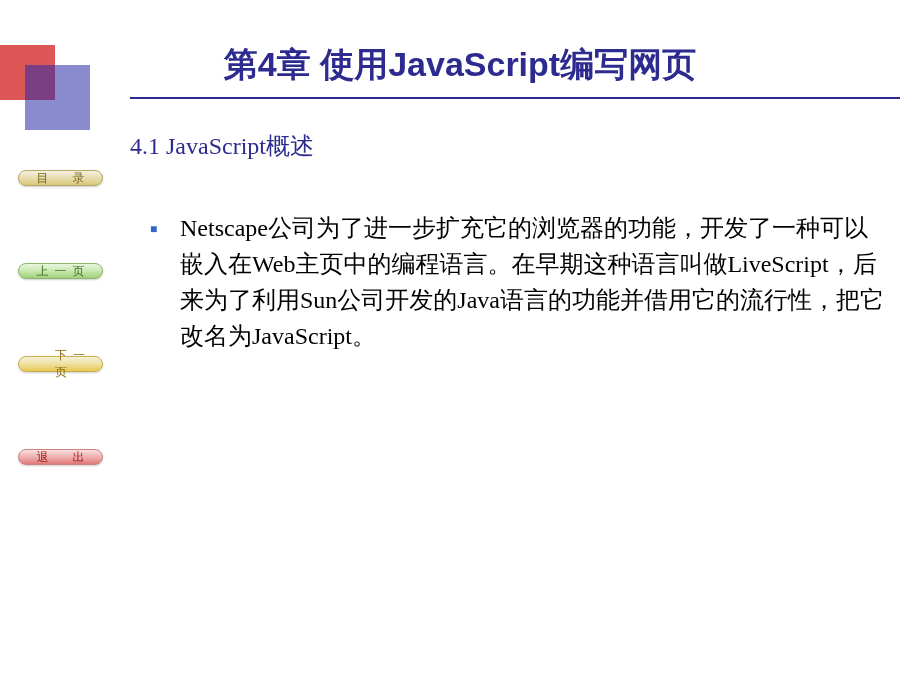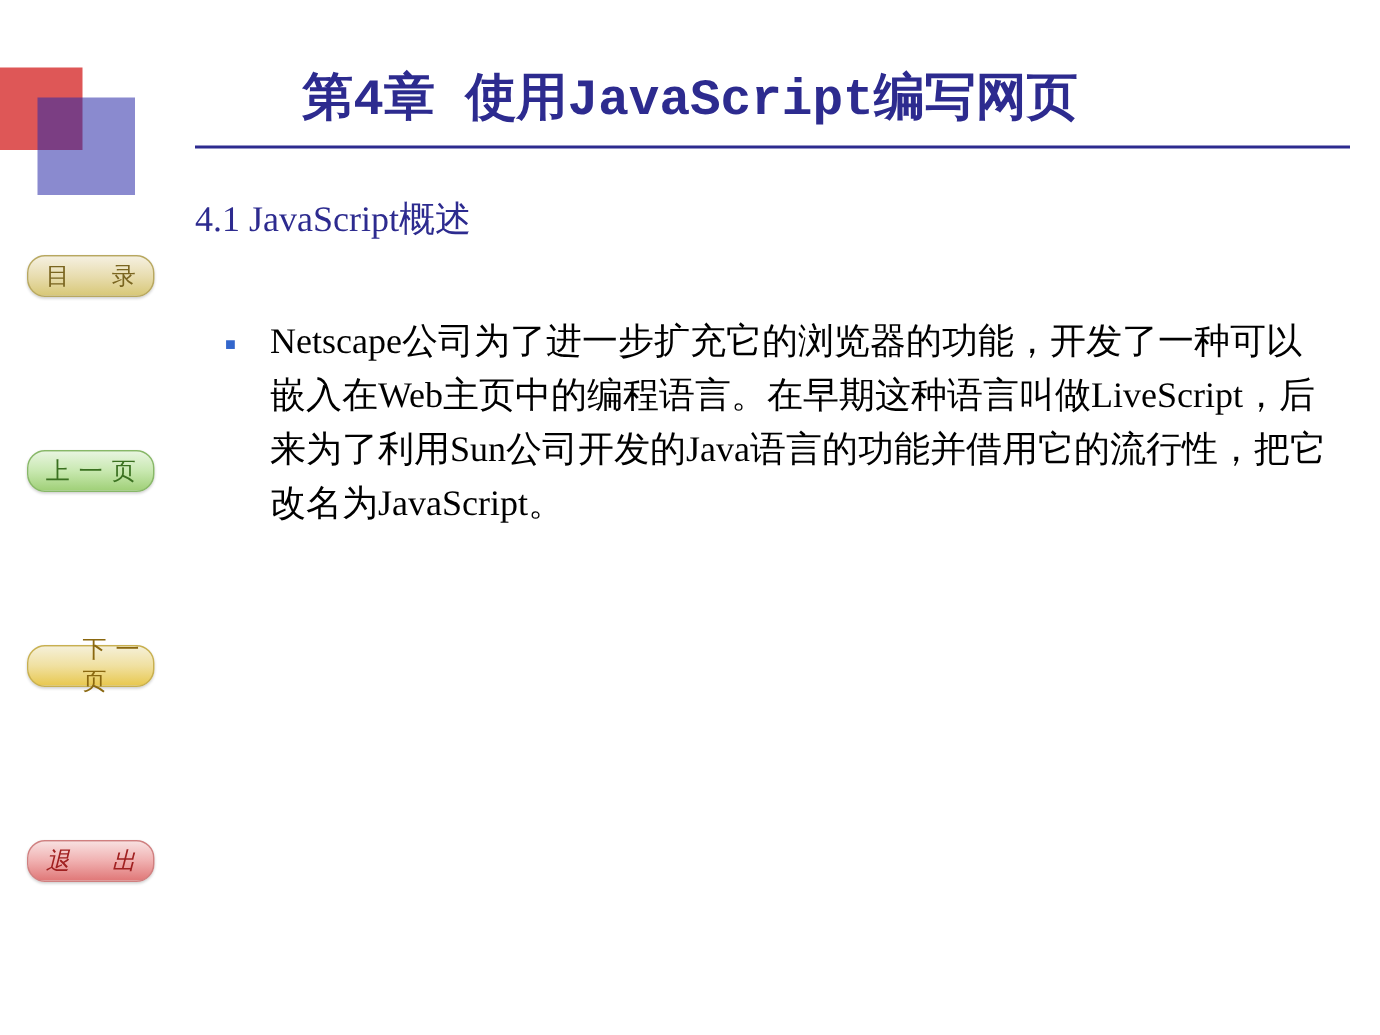"第4章 使用JavaScript编写网页" .title { font-family: Liberation Mono, monospace -> Liberation Sans, sans-serif }
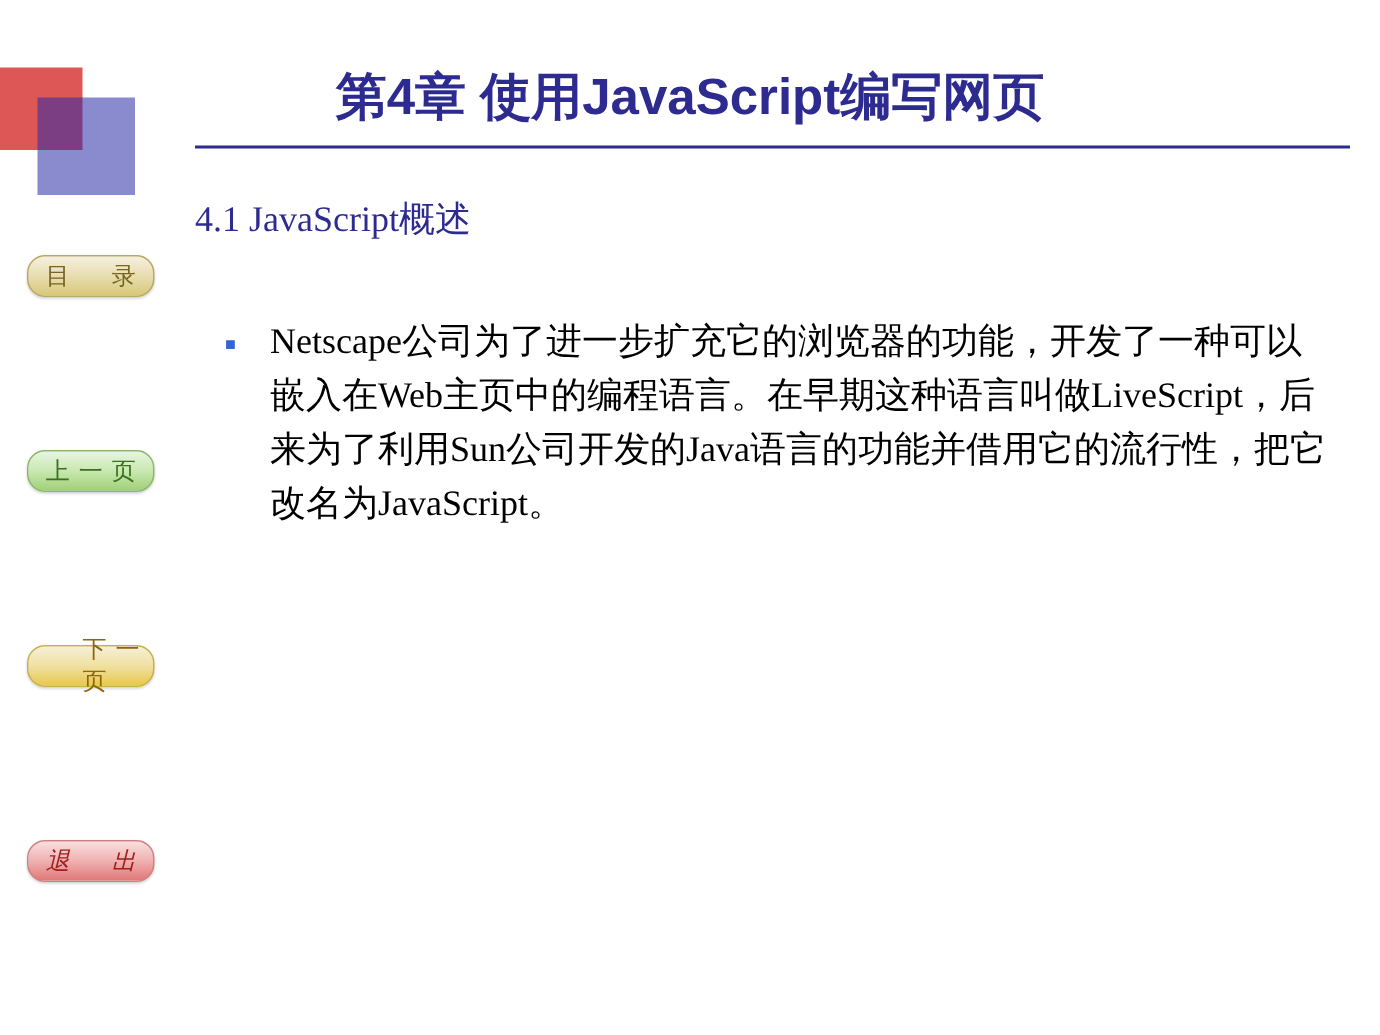"目 录" .nav-button { font-size: 16px -> 12px; height: 28px -> 16px; margin-bottom: 102px -> 77px }
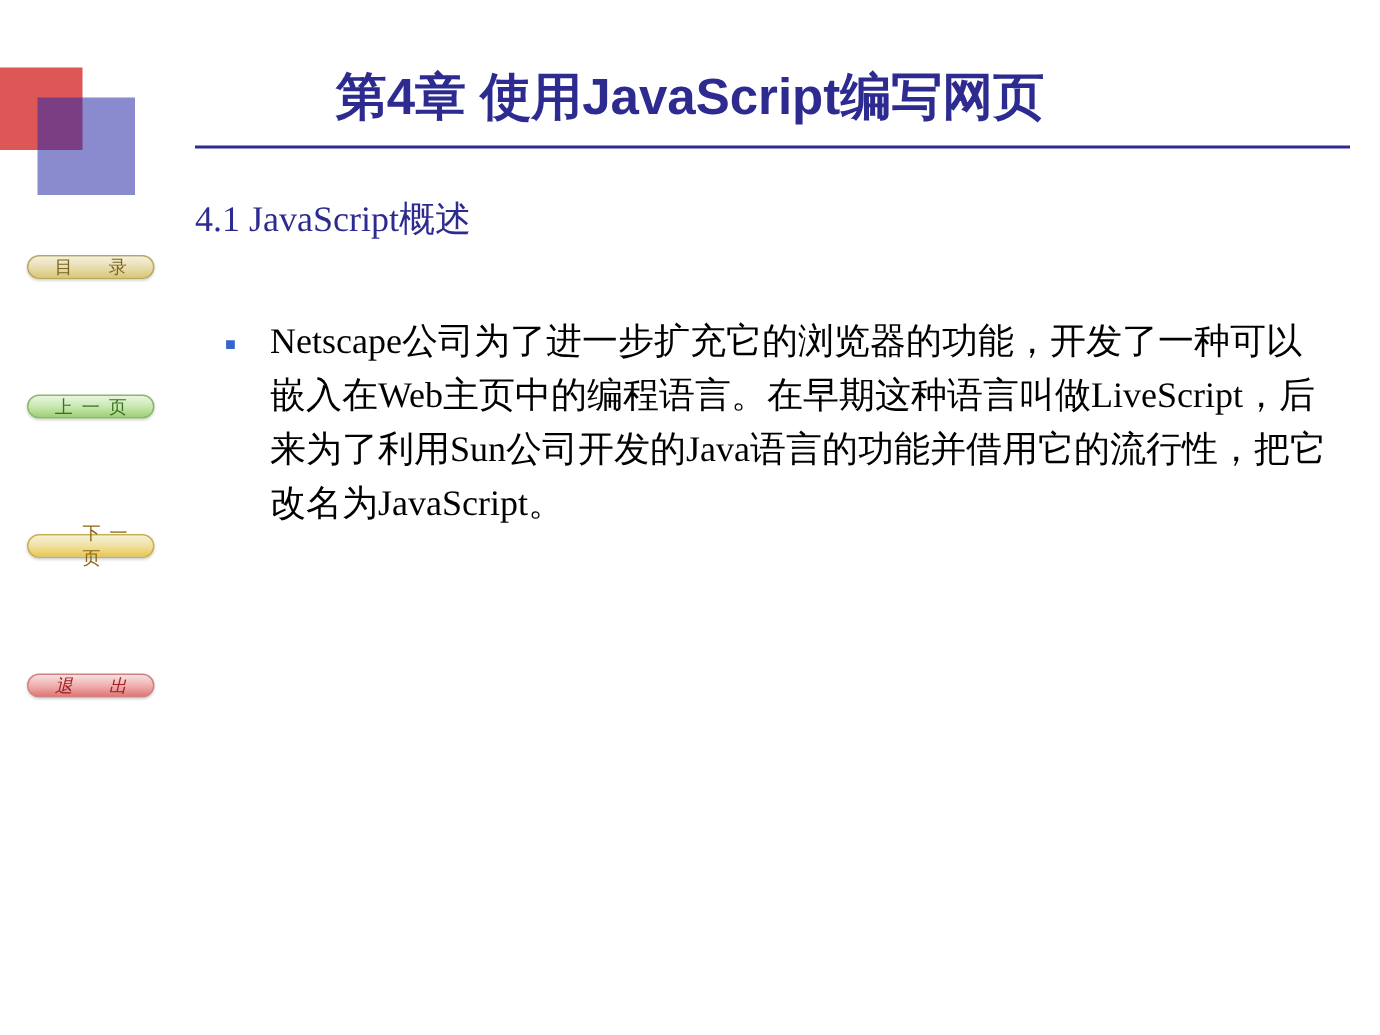"退 出" .btn-exit { font-style: italic -> none }
